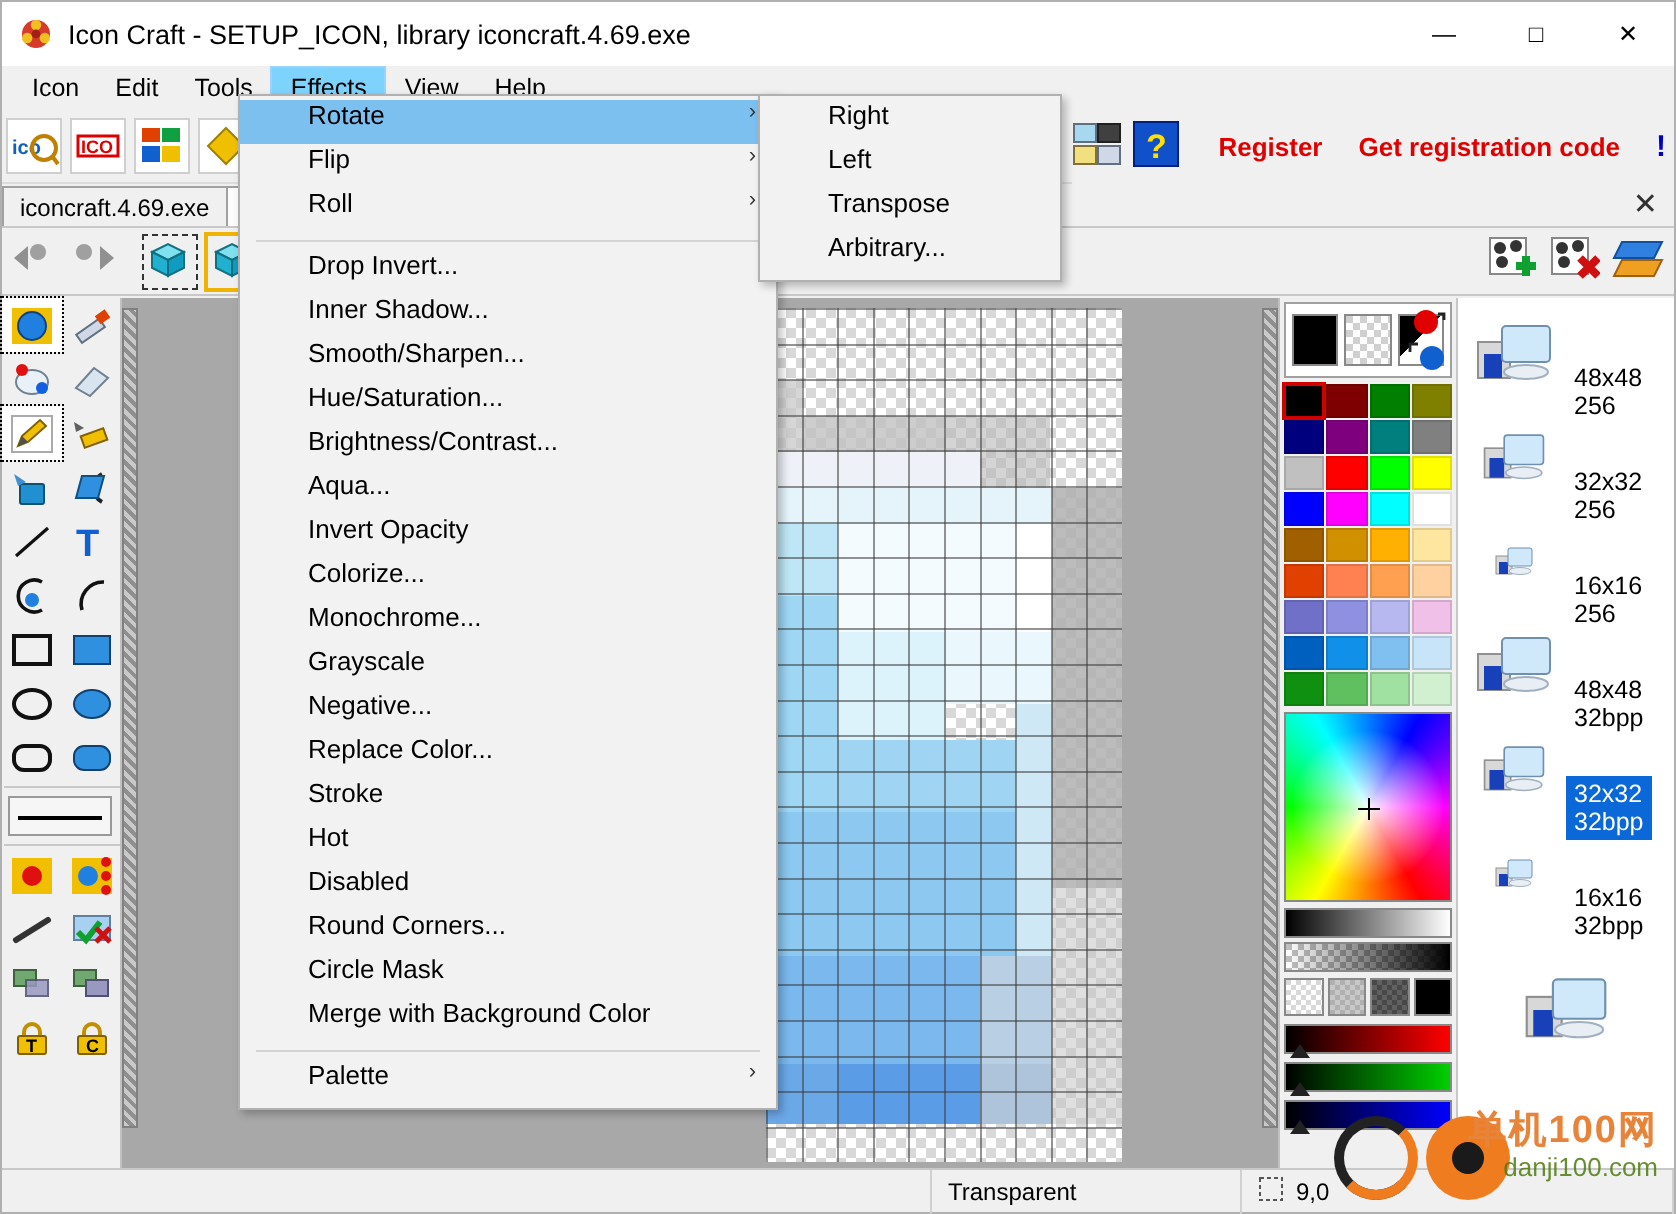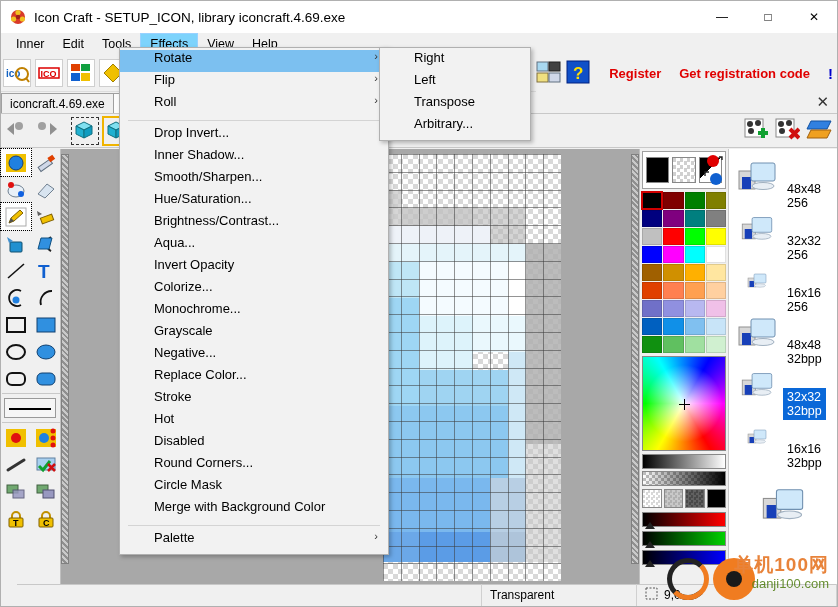"Inner" div.mi { text: Inner -> Icon }
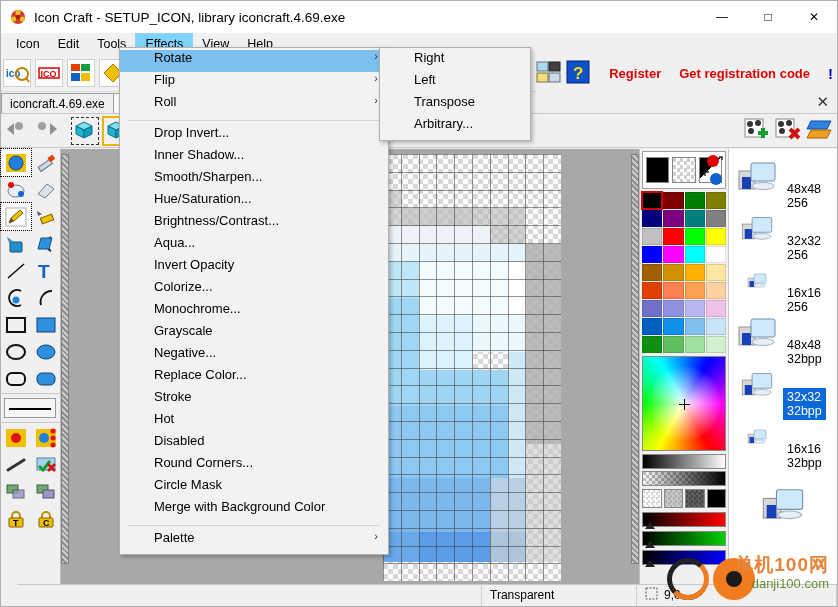"Transparent" .status { align-items: flex-end -> center; left: 16px -> 0 }
